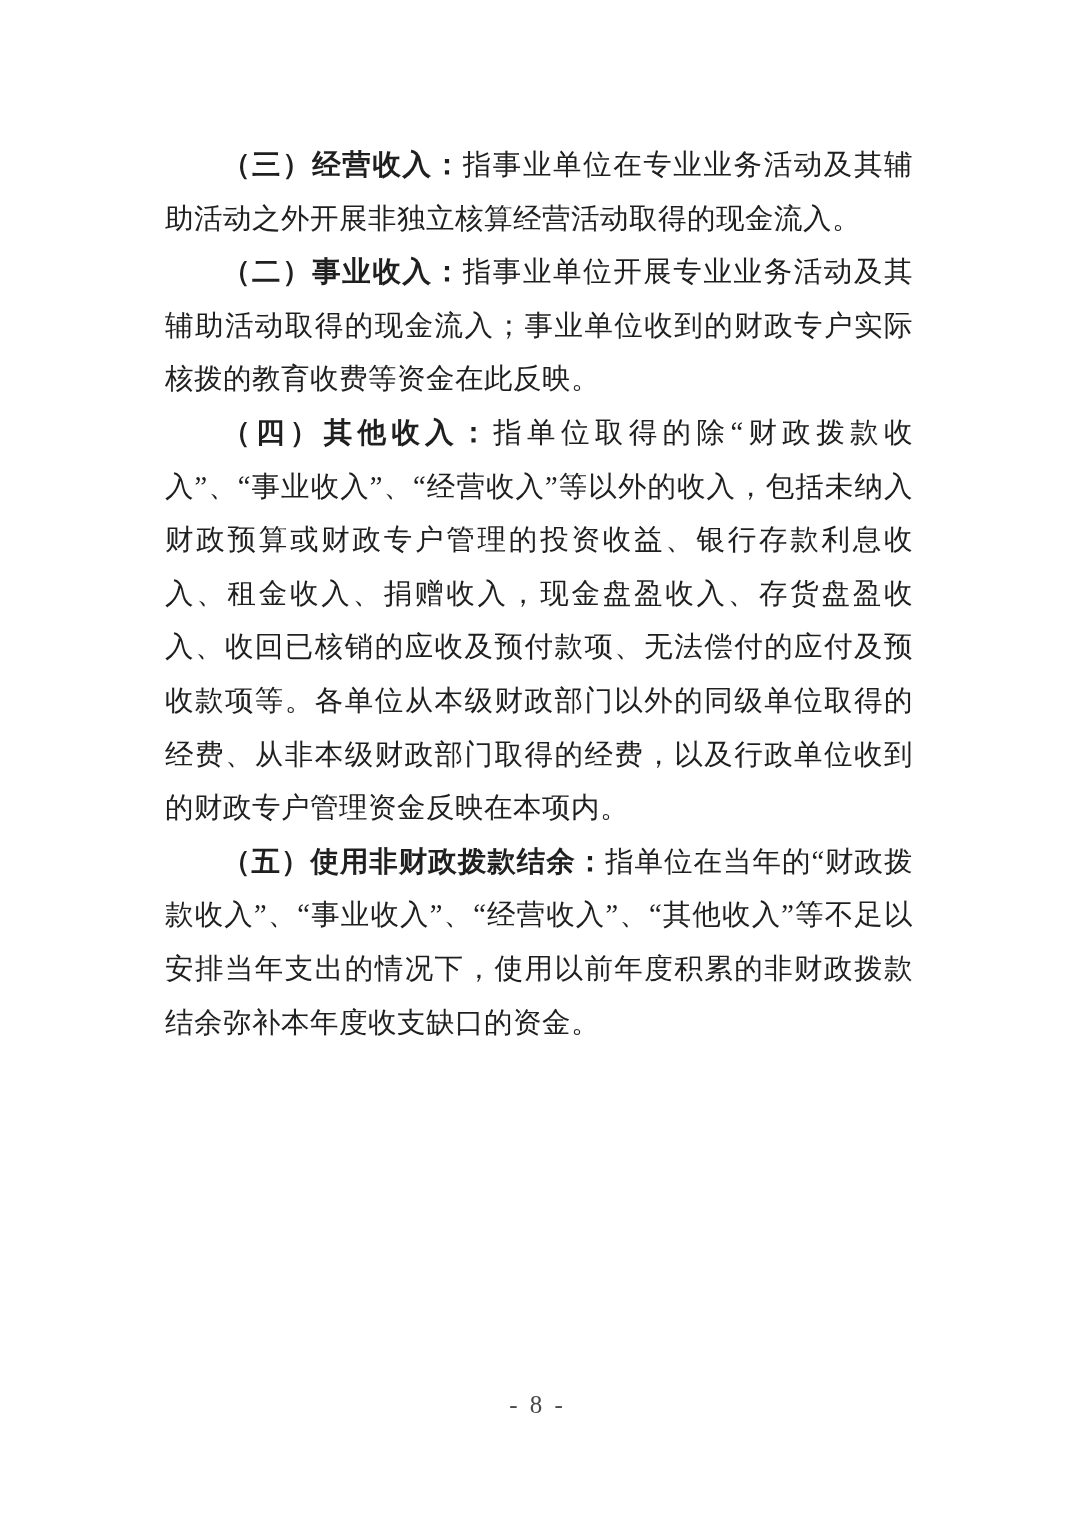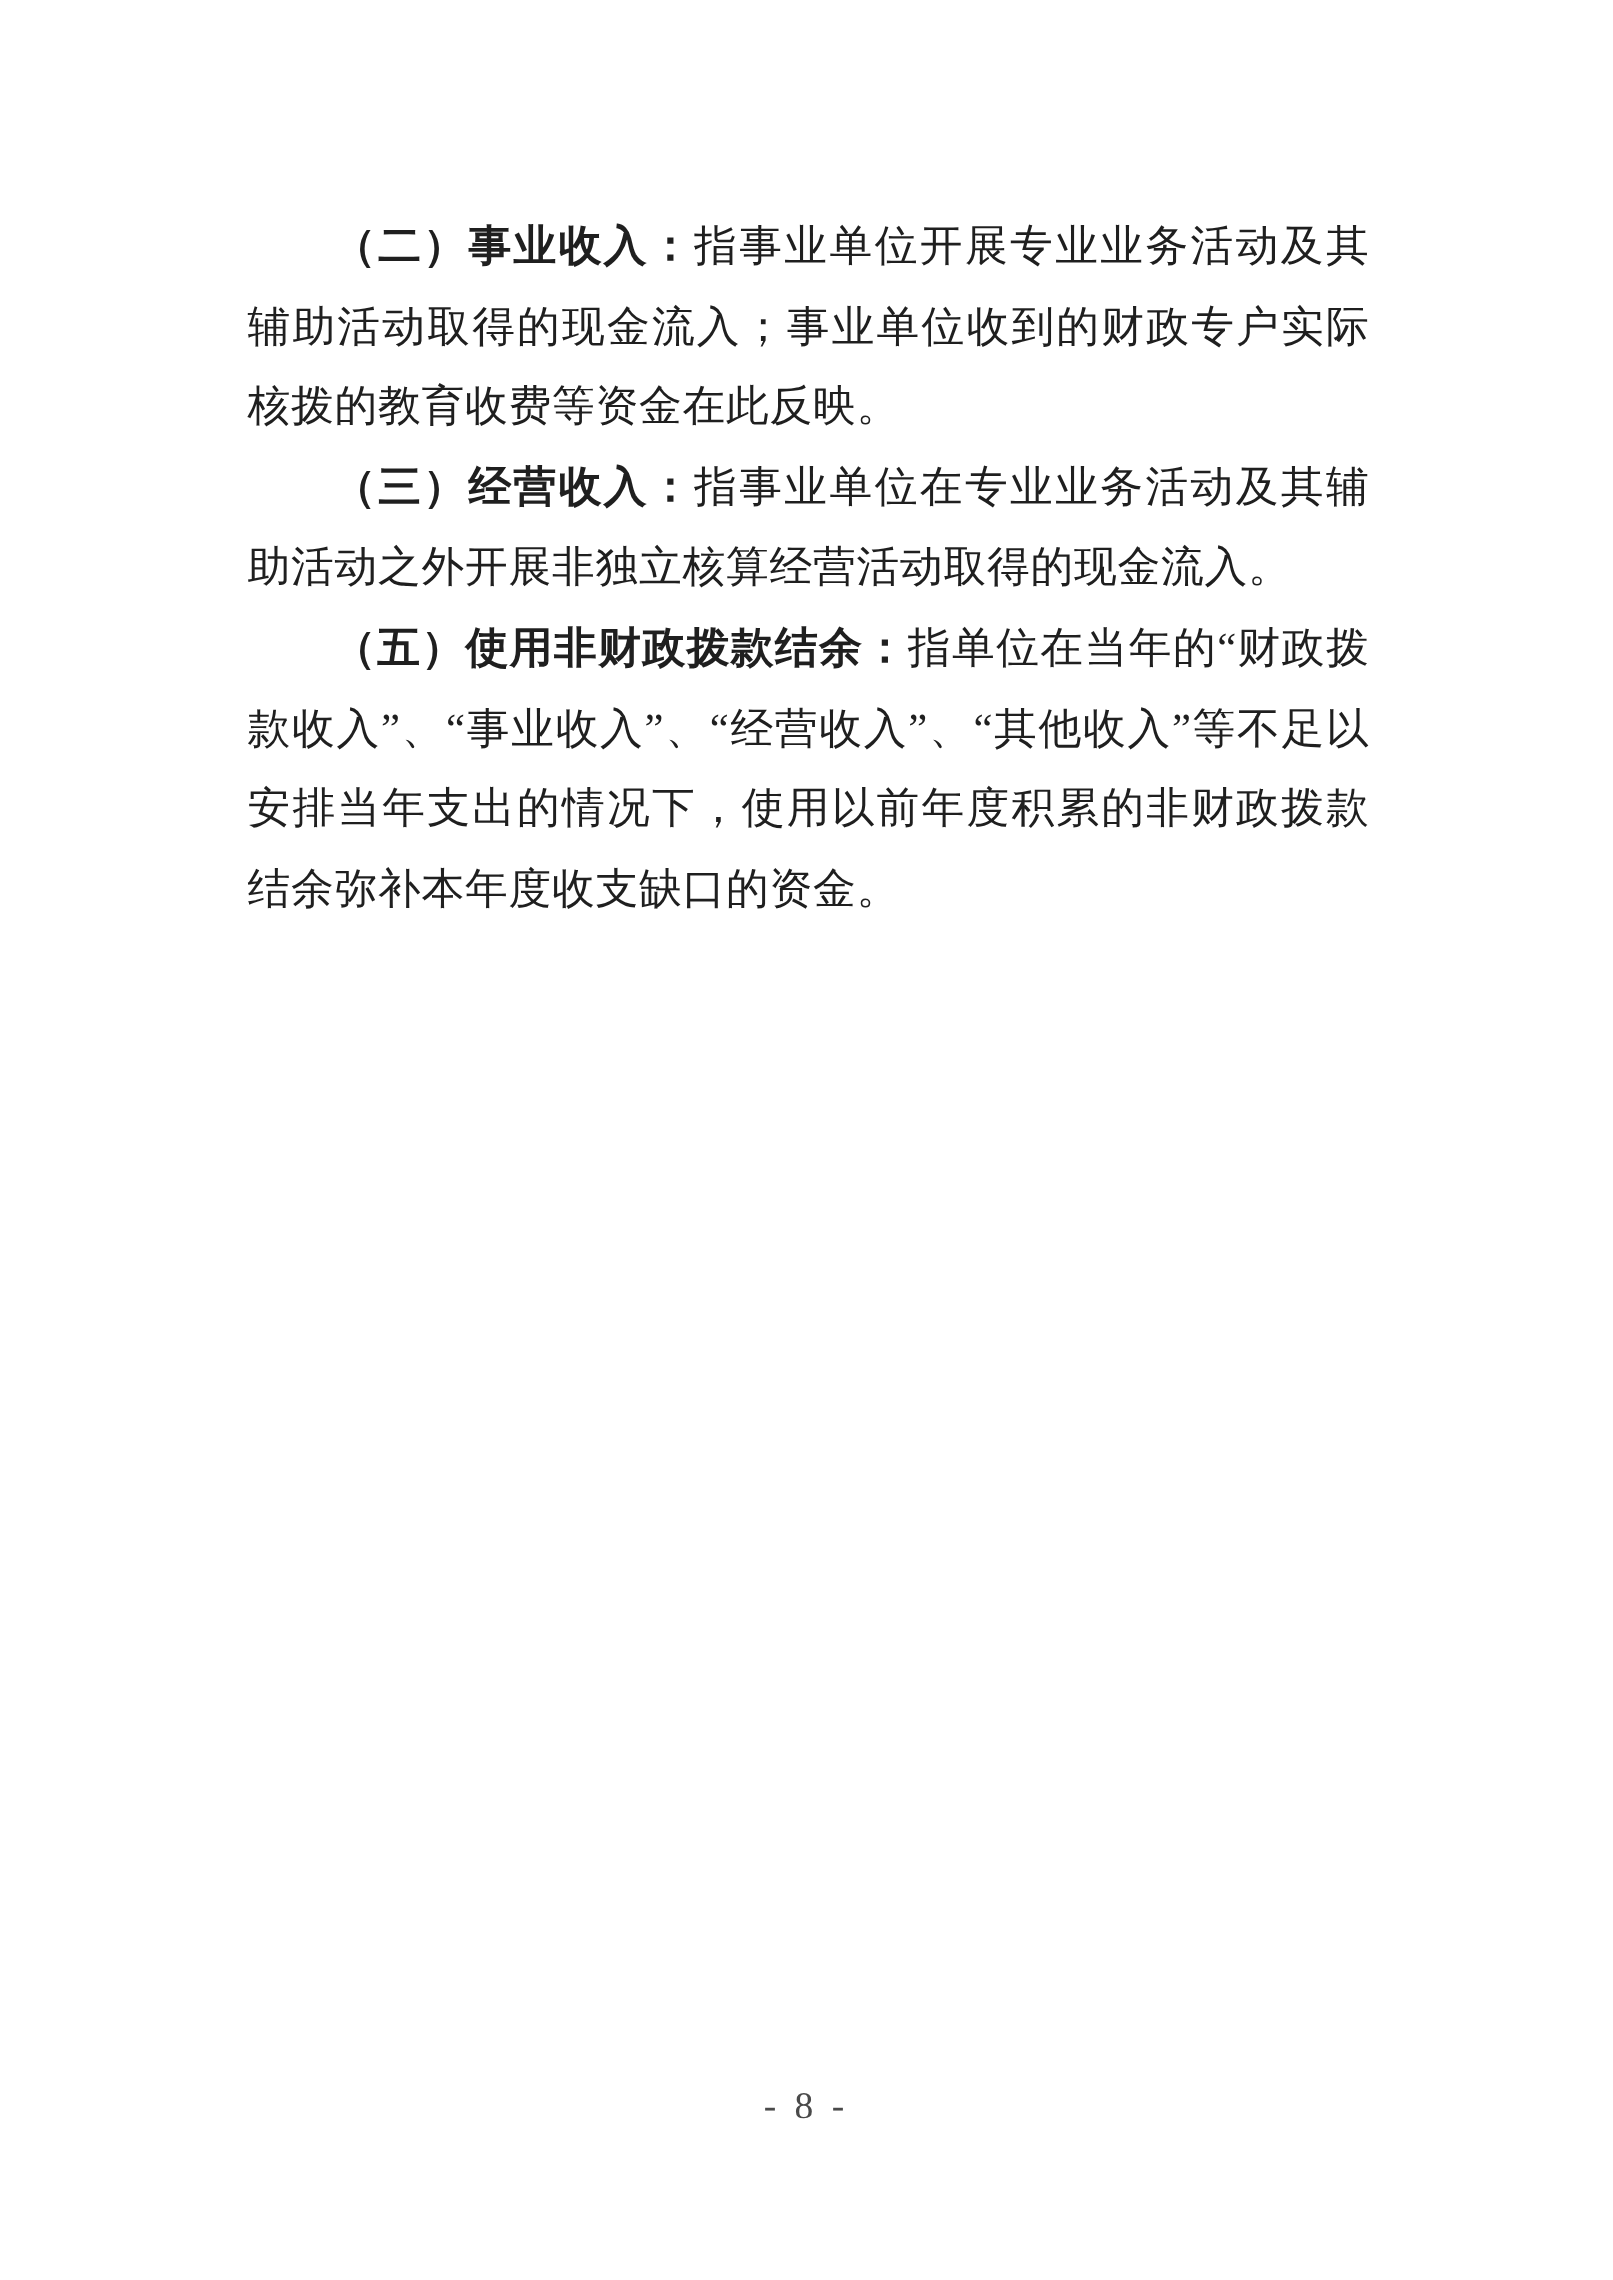"（二）事业收入：指事业单位开展专业业务活动及其辅助活动取得的现金流入；事业单位收" p.para { order: before "（三）经营收入：指事业单位在专业业务活动及其辅助活动之外开展非独立核算经营活动取" -> after "（三）经营收入：指事业单位在专业业务活动及其辅助活动之外开展非独立核算经营活动取" }
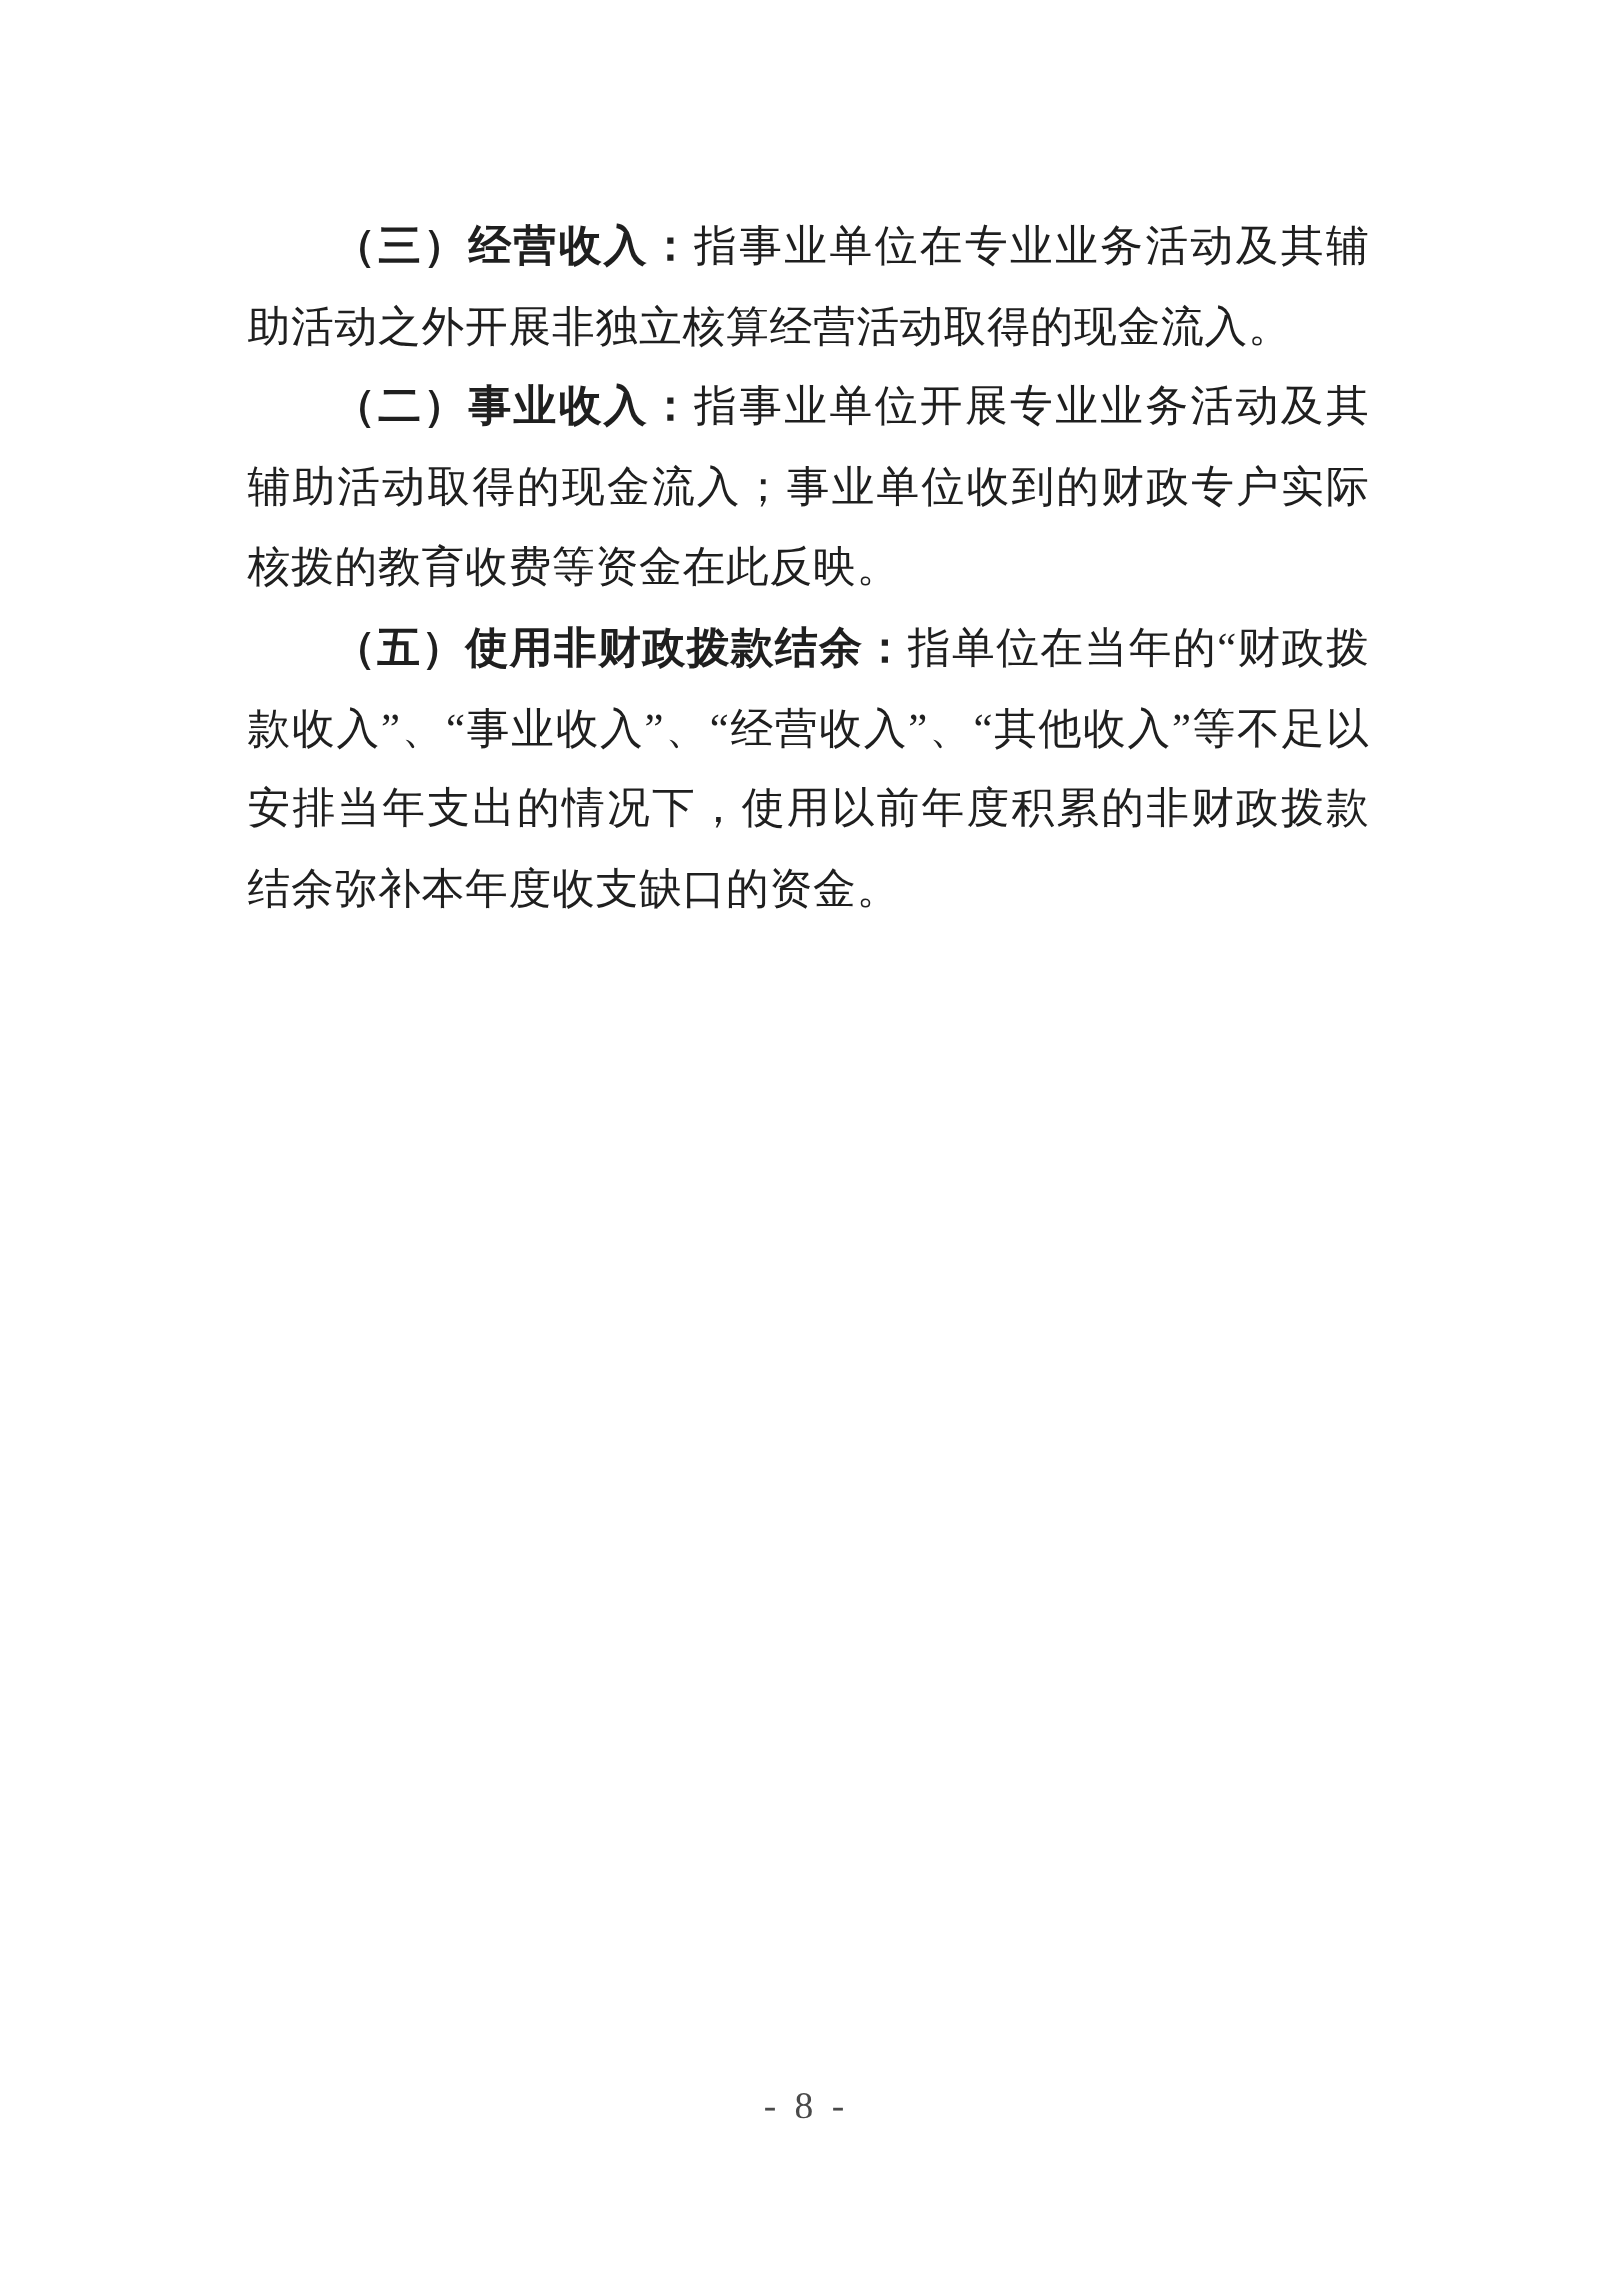"（四）其他收入：指单位取得的除“财政拨款收入”、“事业收入”、“经营收入”等以外" p.para { html: none -> <p><span>（四）其他收入：</span><span>指单位取得的除“财政拨款收入”、“事业收入”、“经营收入”等以外的收入，包括未纳入财政预算或财政专户管理的投资收益、银行存款利息收入、租金收入、捐赠收入，现金盘盈收入、存货盘盈收入、收回已核销的应收及预付款项、无法偿付的应付及预收款项等。各单位从本级财政部门以外的同级单位取得的经费、从非本级财政部门取得的经费，以及行政单位收到的财政专户管理资金反映在本项内。</span></p> }
